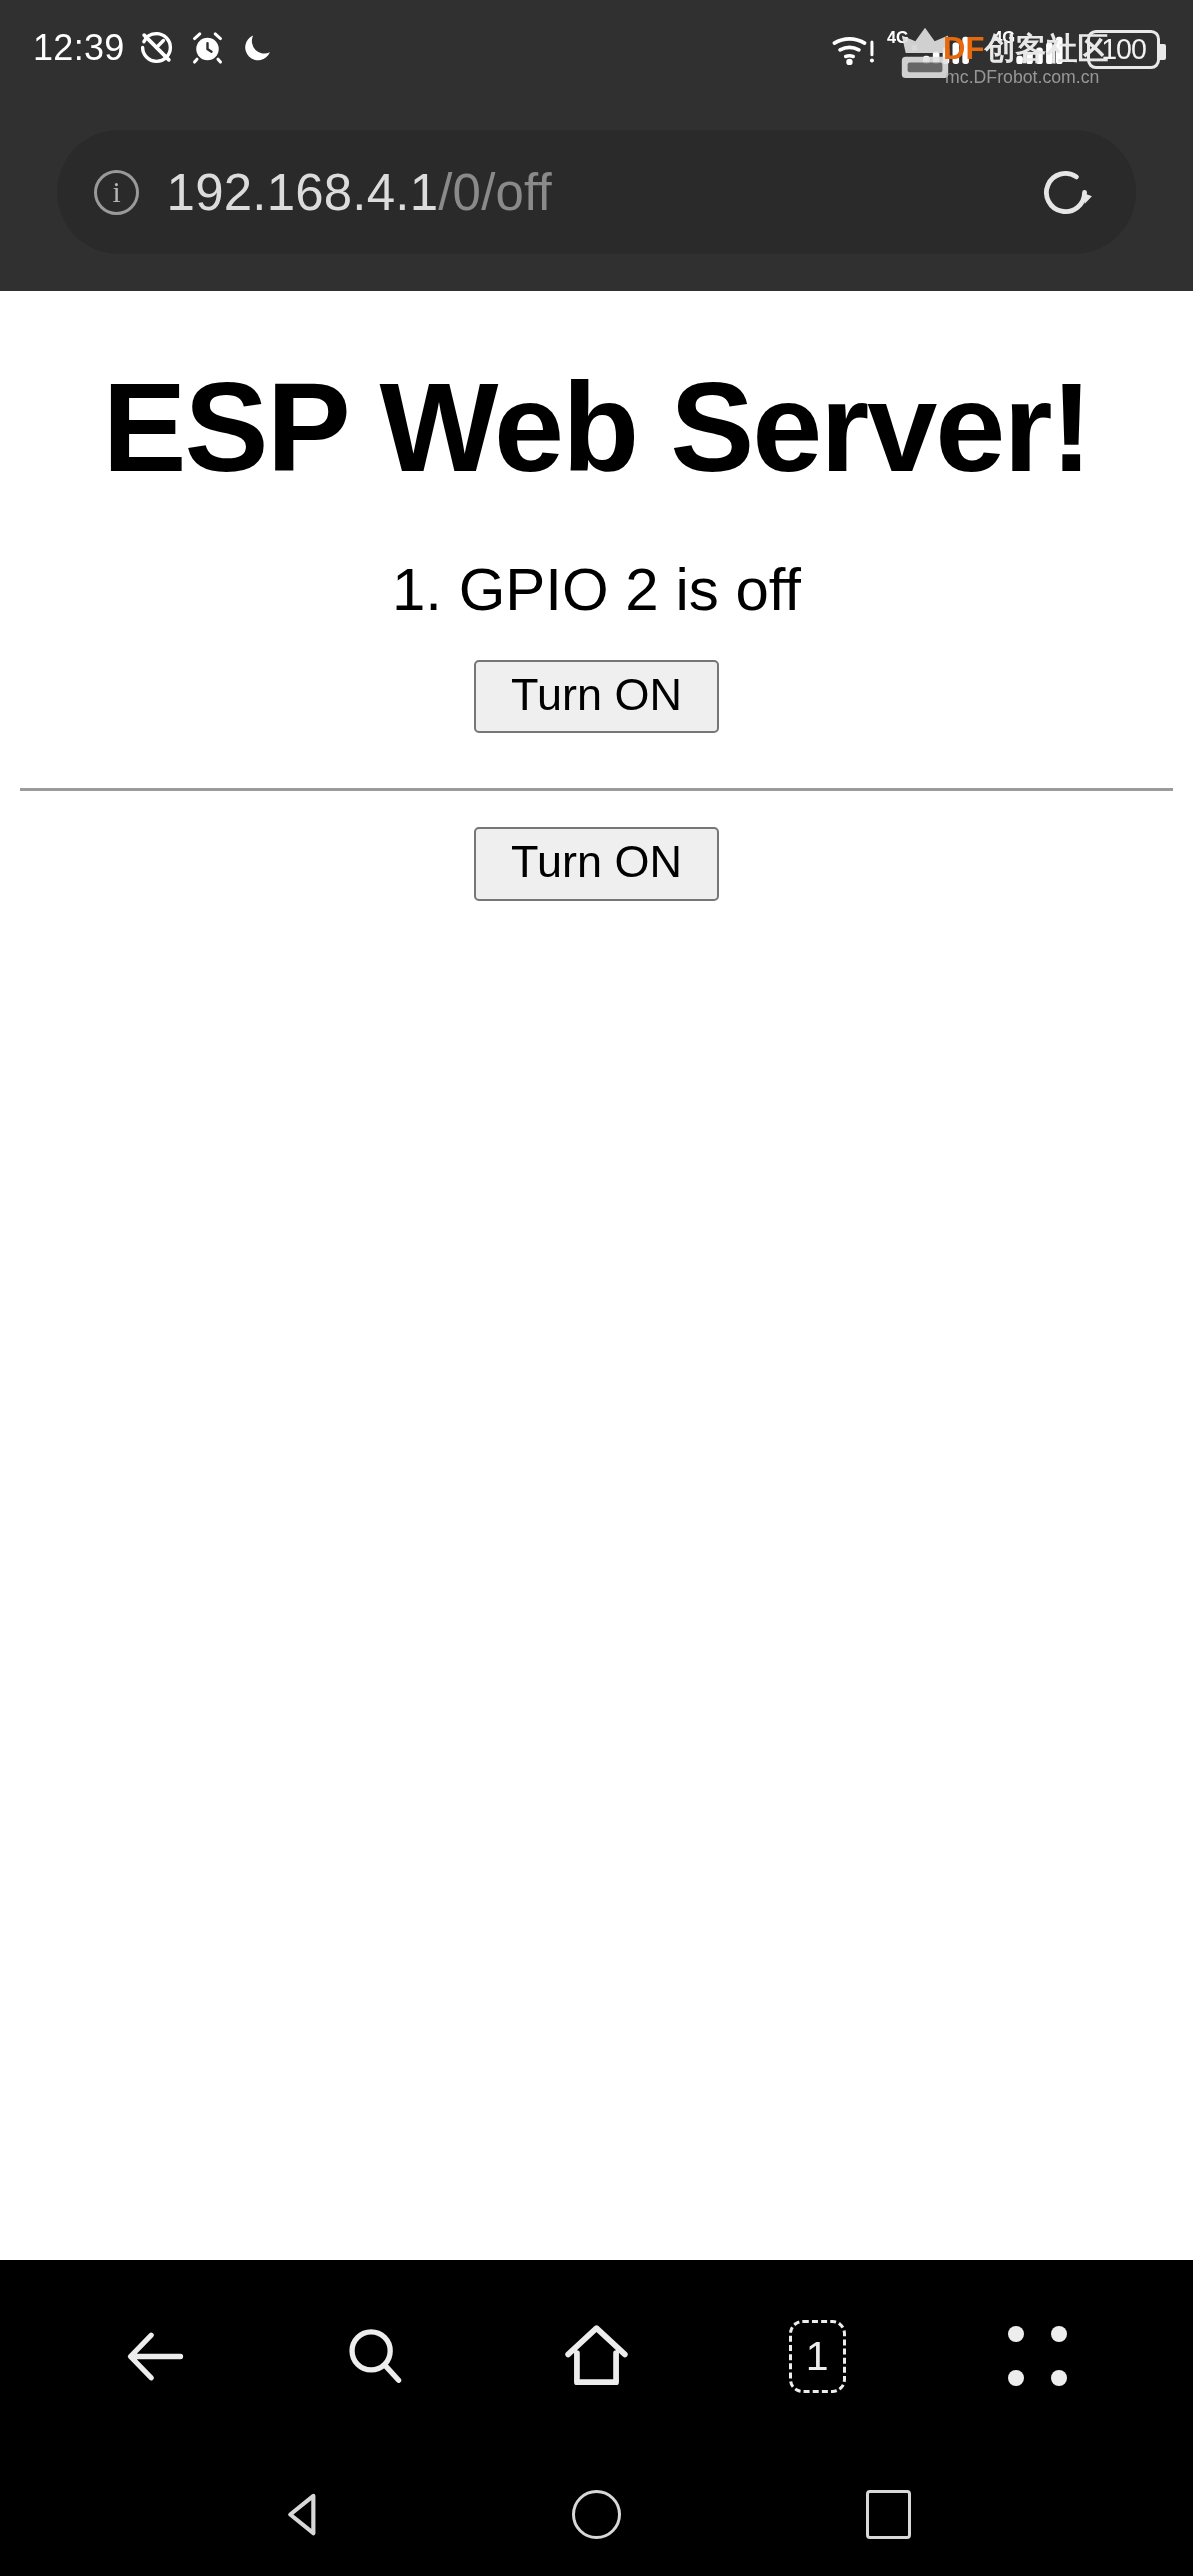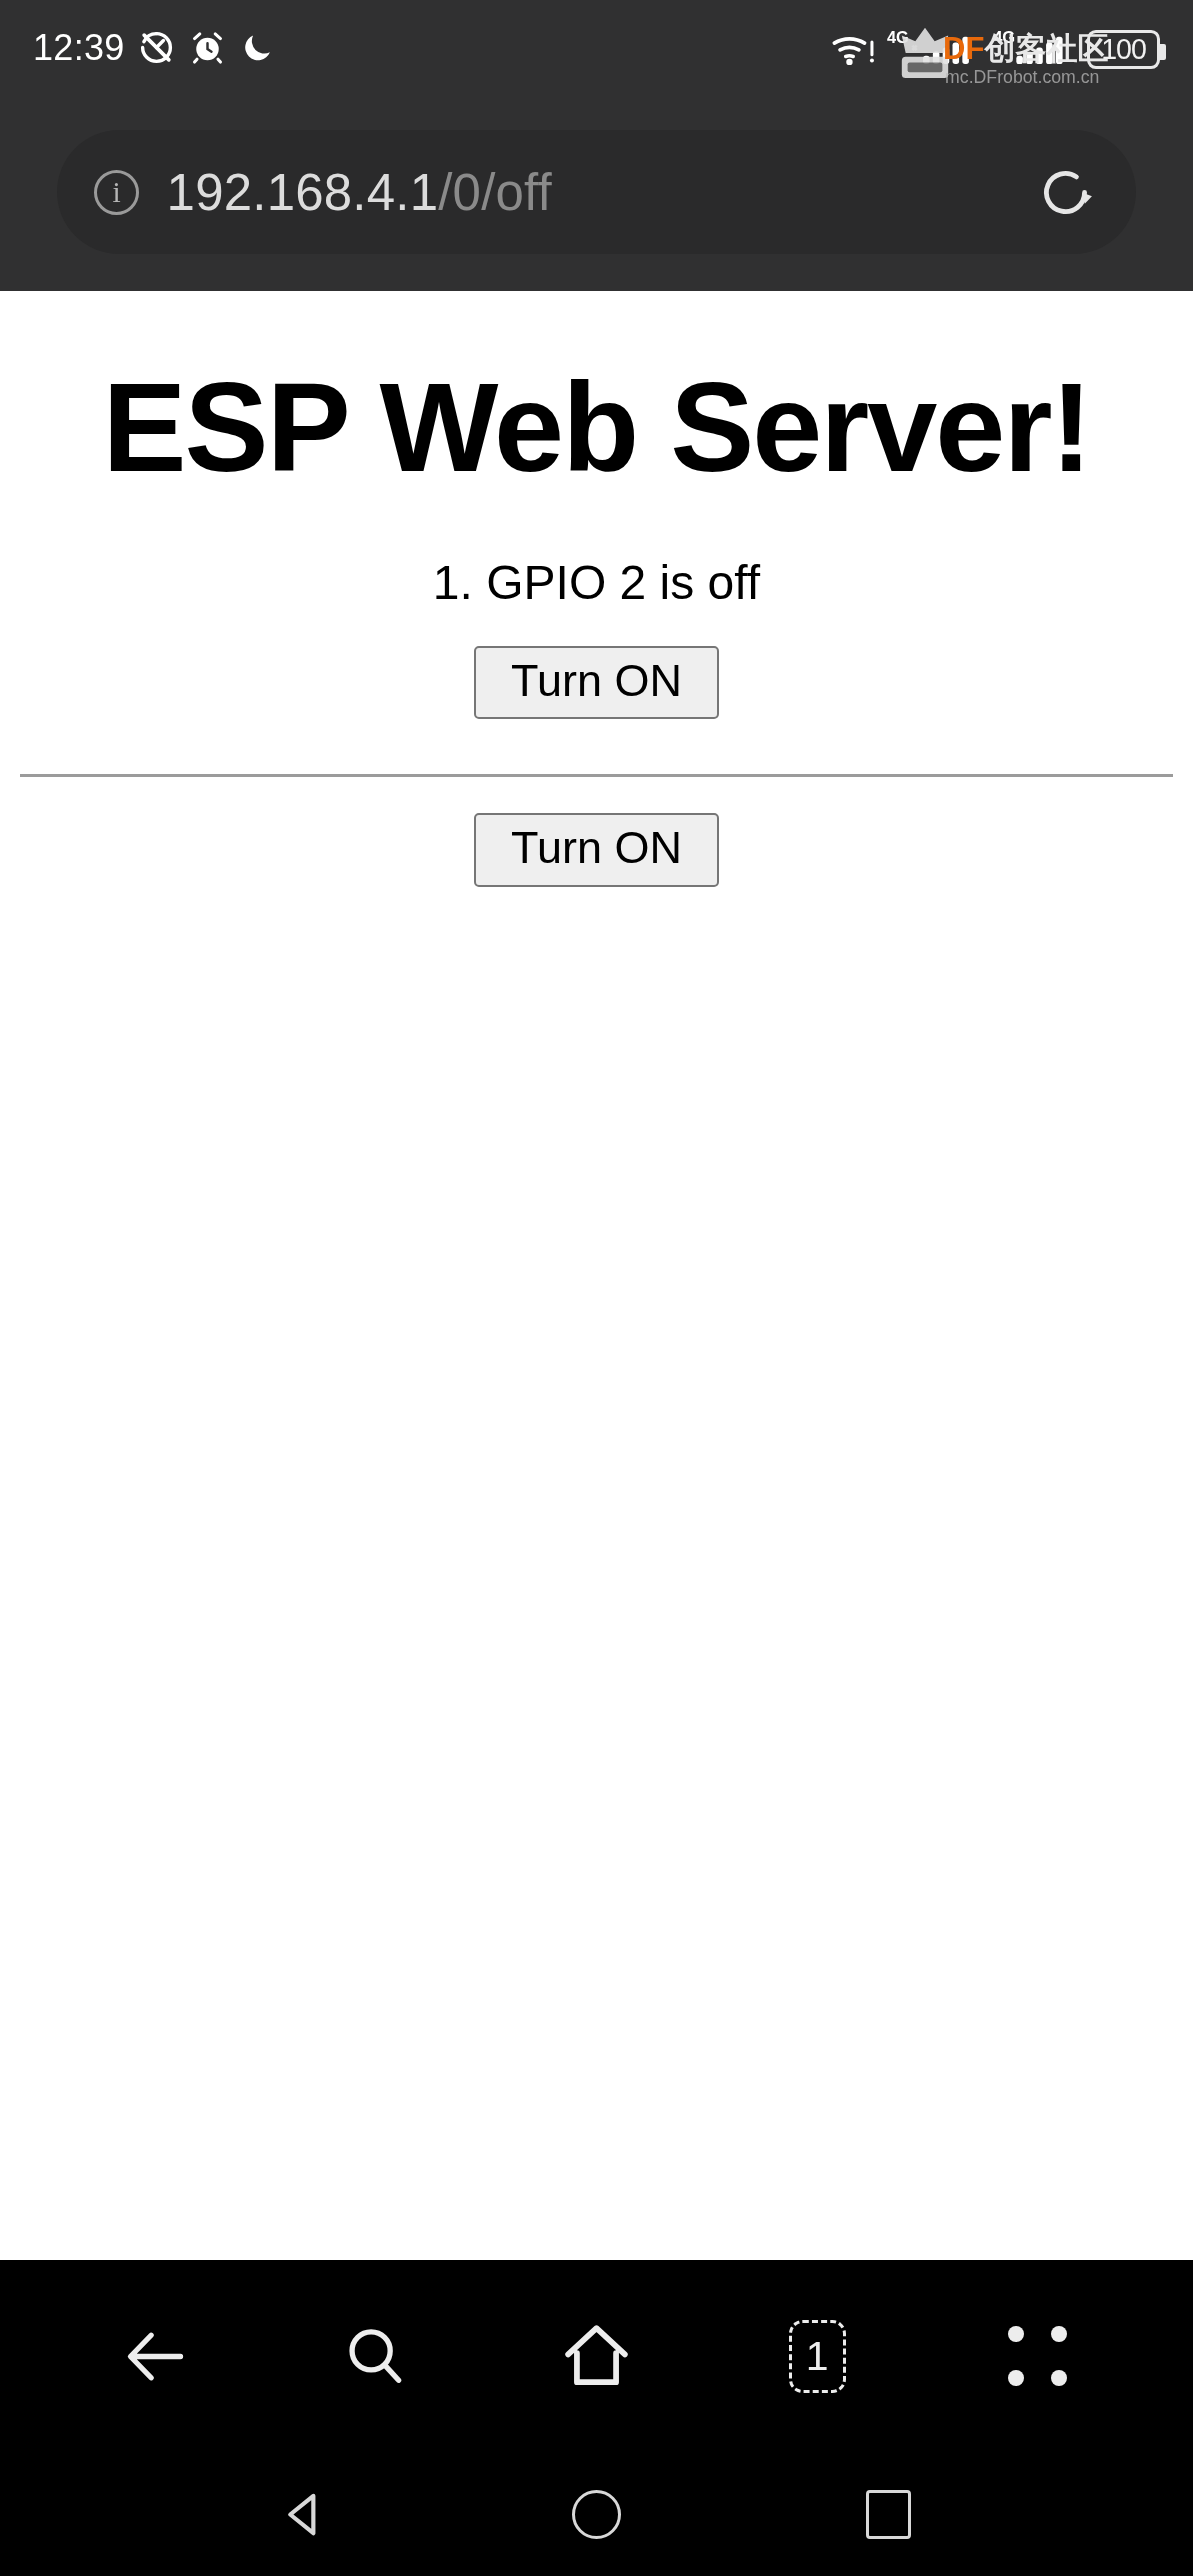"1. GPIO 2 is off" p.gpio-line { font-size: 48px -> 60px }
